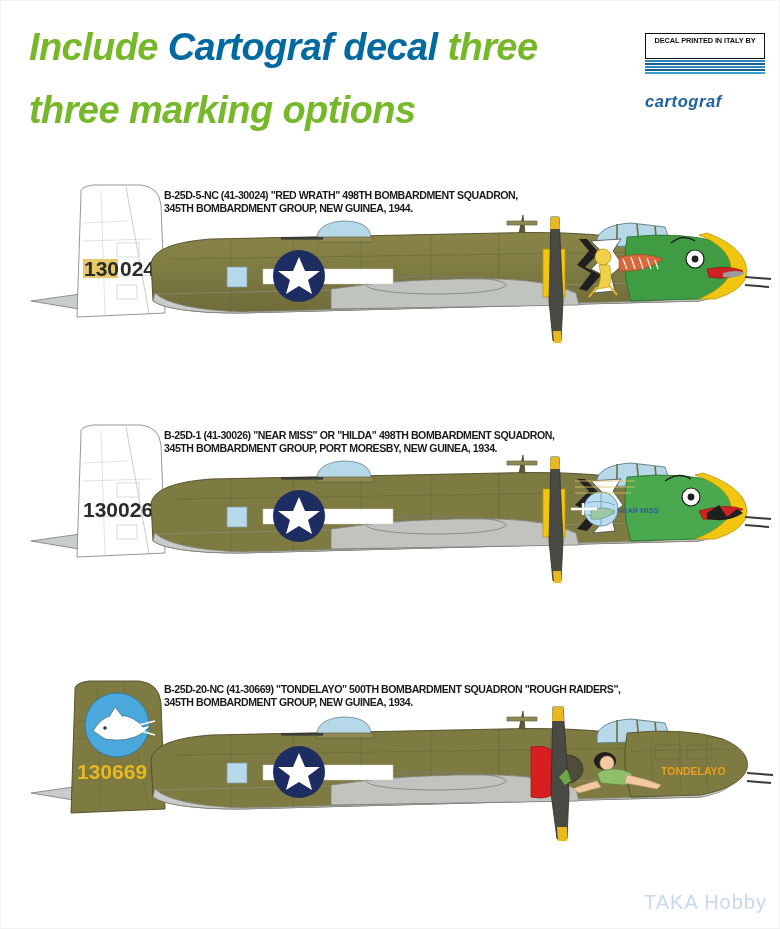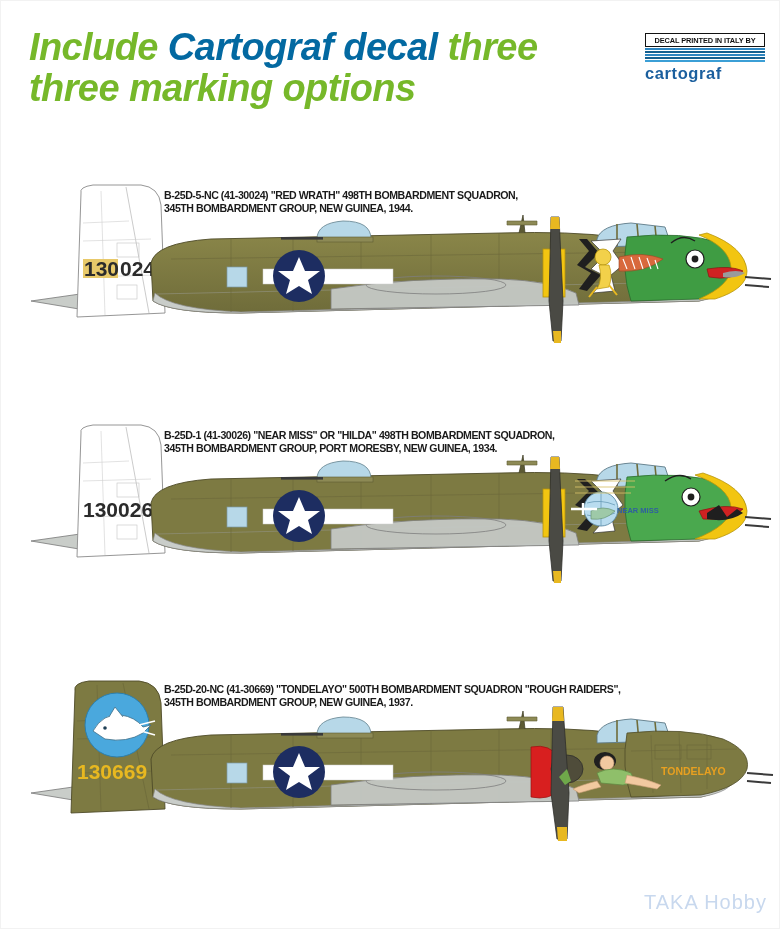"DECAL PRINTED IN ITALY BY" .ctg-top { padding: 2px 1px 1px 1px -> 2px 1px 13px 1px }
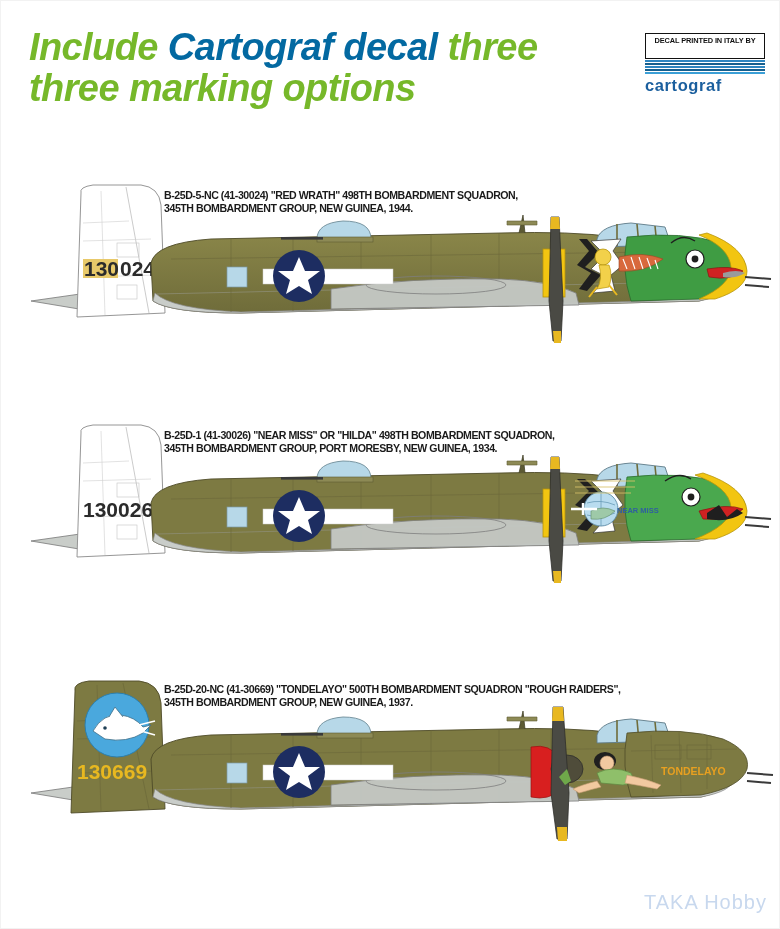"three marking options" .hl-l2 { margin-top: none -> 22px }
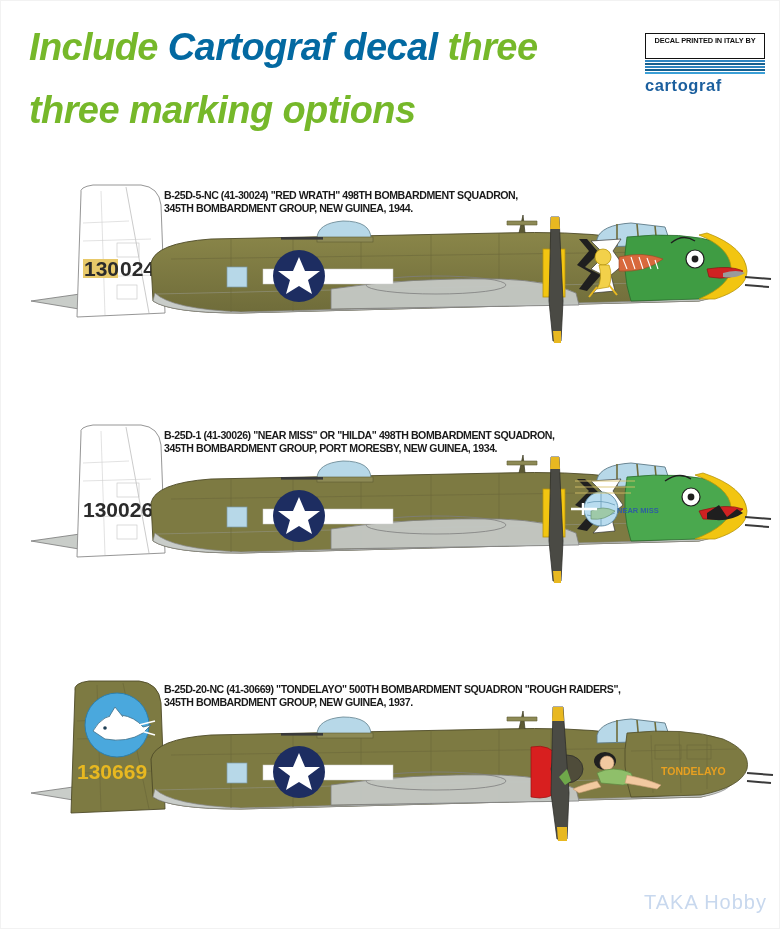"cartograf" .ctg-name { font-style: none -> italic; padding-top: 2px -> 18px }
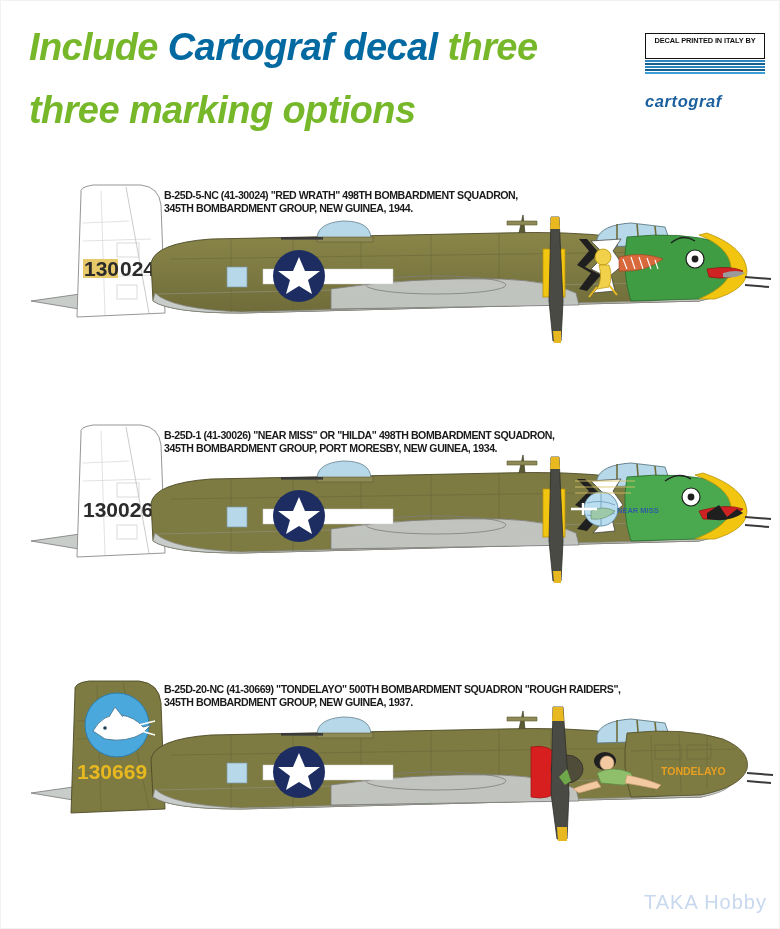"345TH BOMBARDMENT GROUP, NEW GUINEA, 1937." span { text: 1937 -> 1934 }
